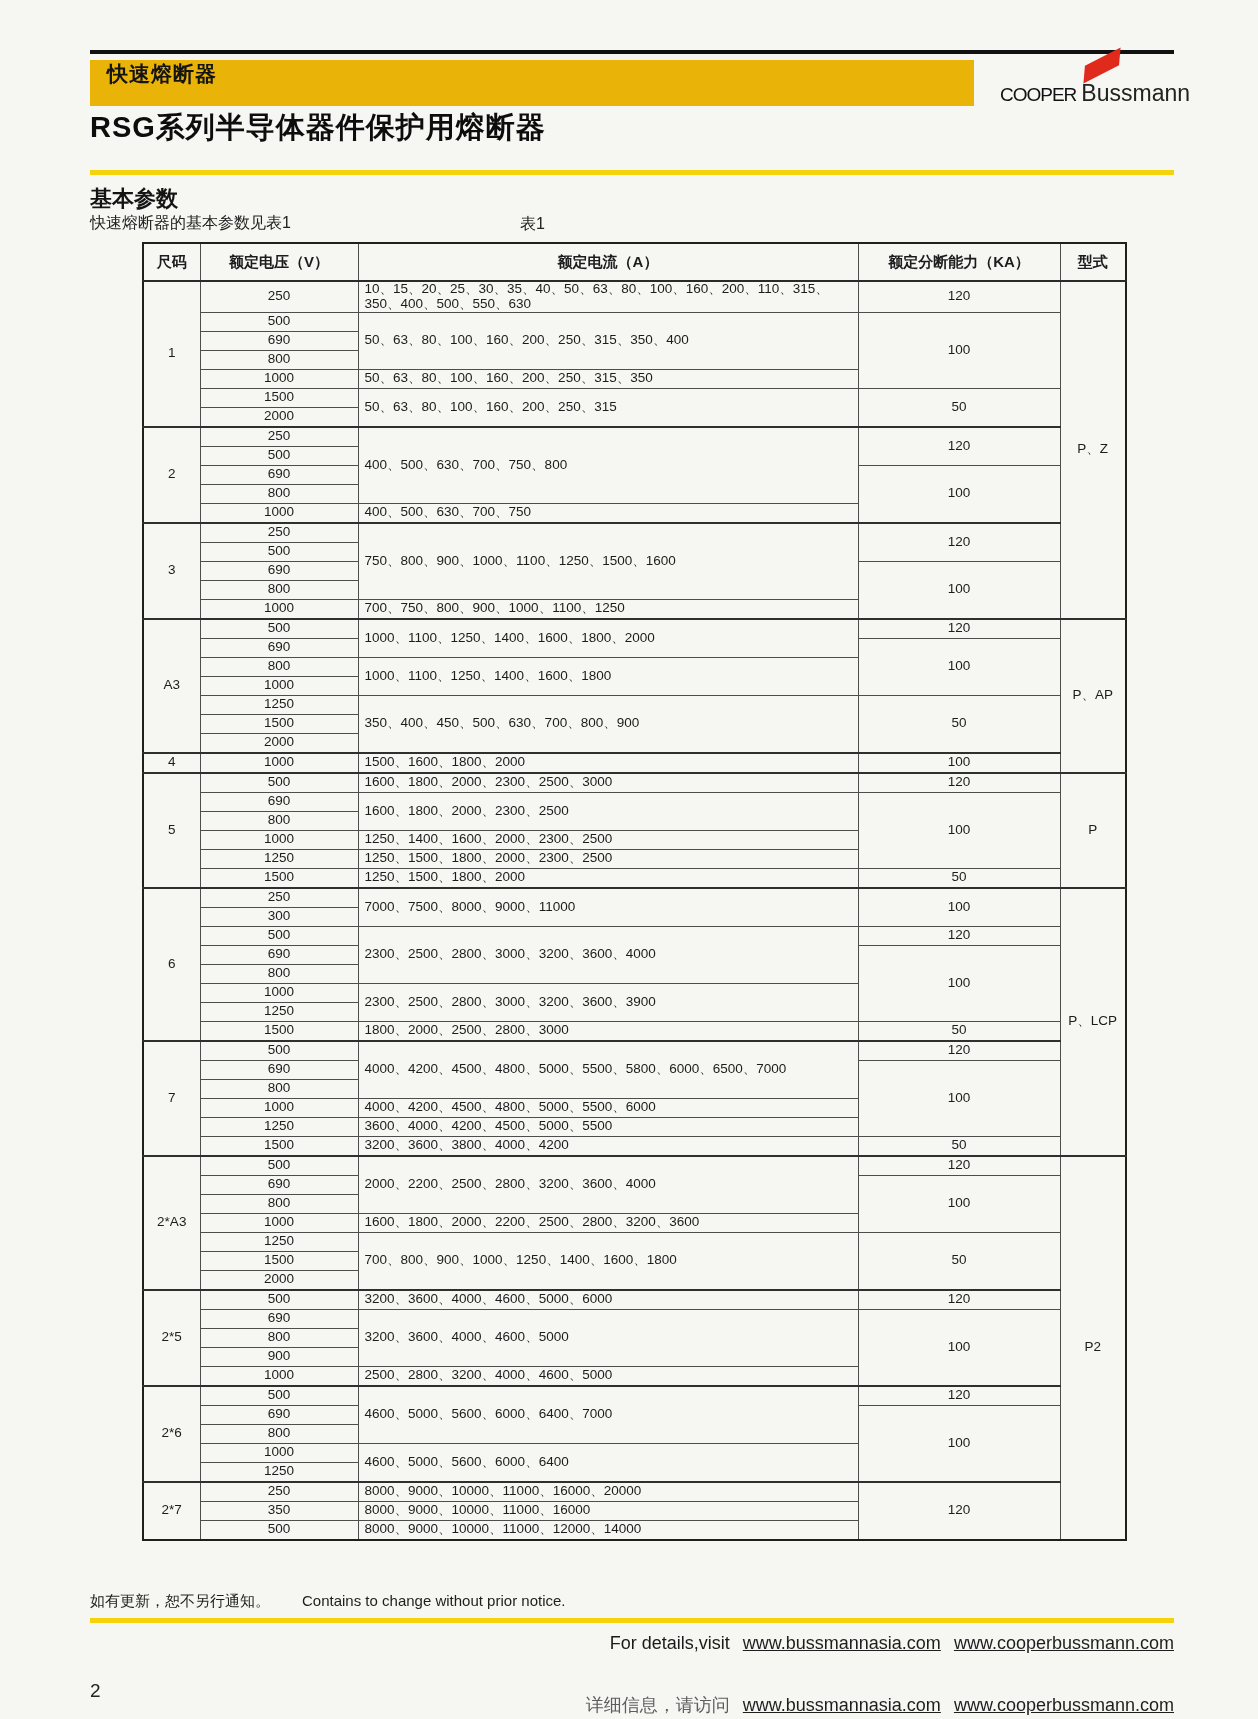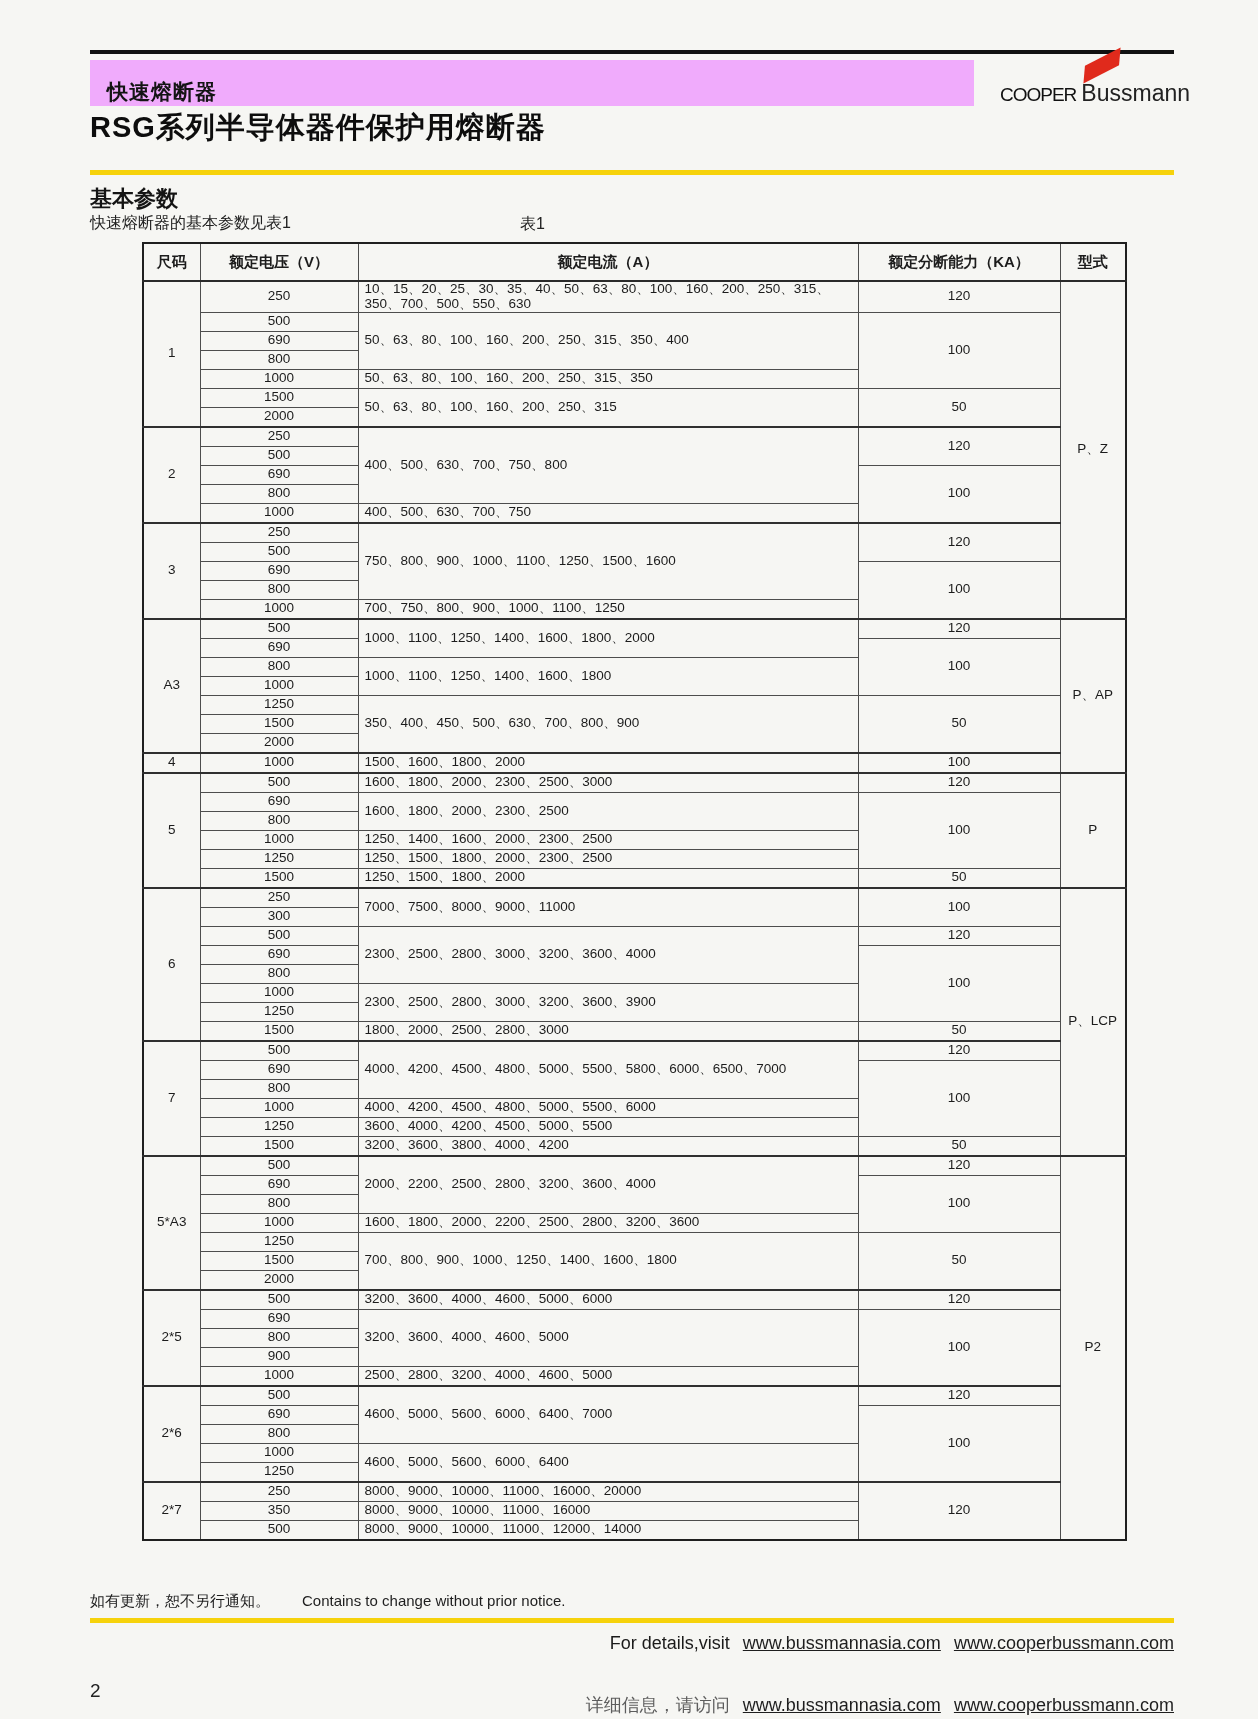"快速熔断器" .band { align-items: flex-end -> flex-start; background: #f0abfc -> #eab308 }
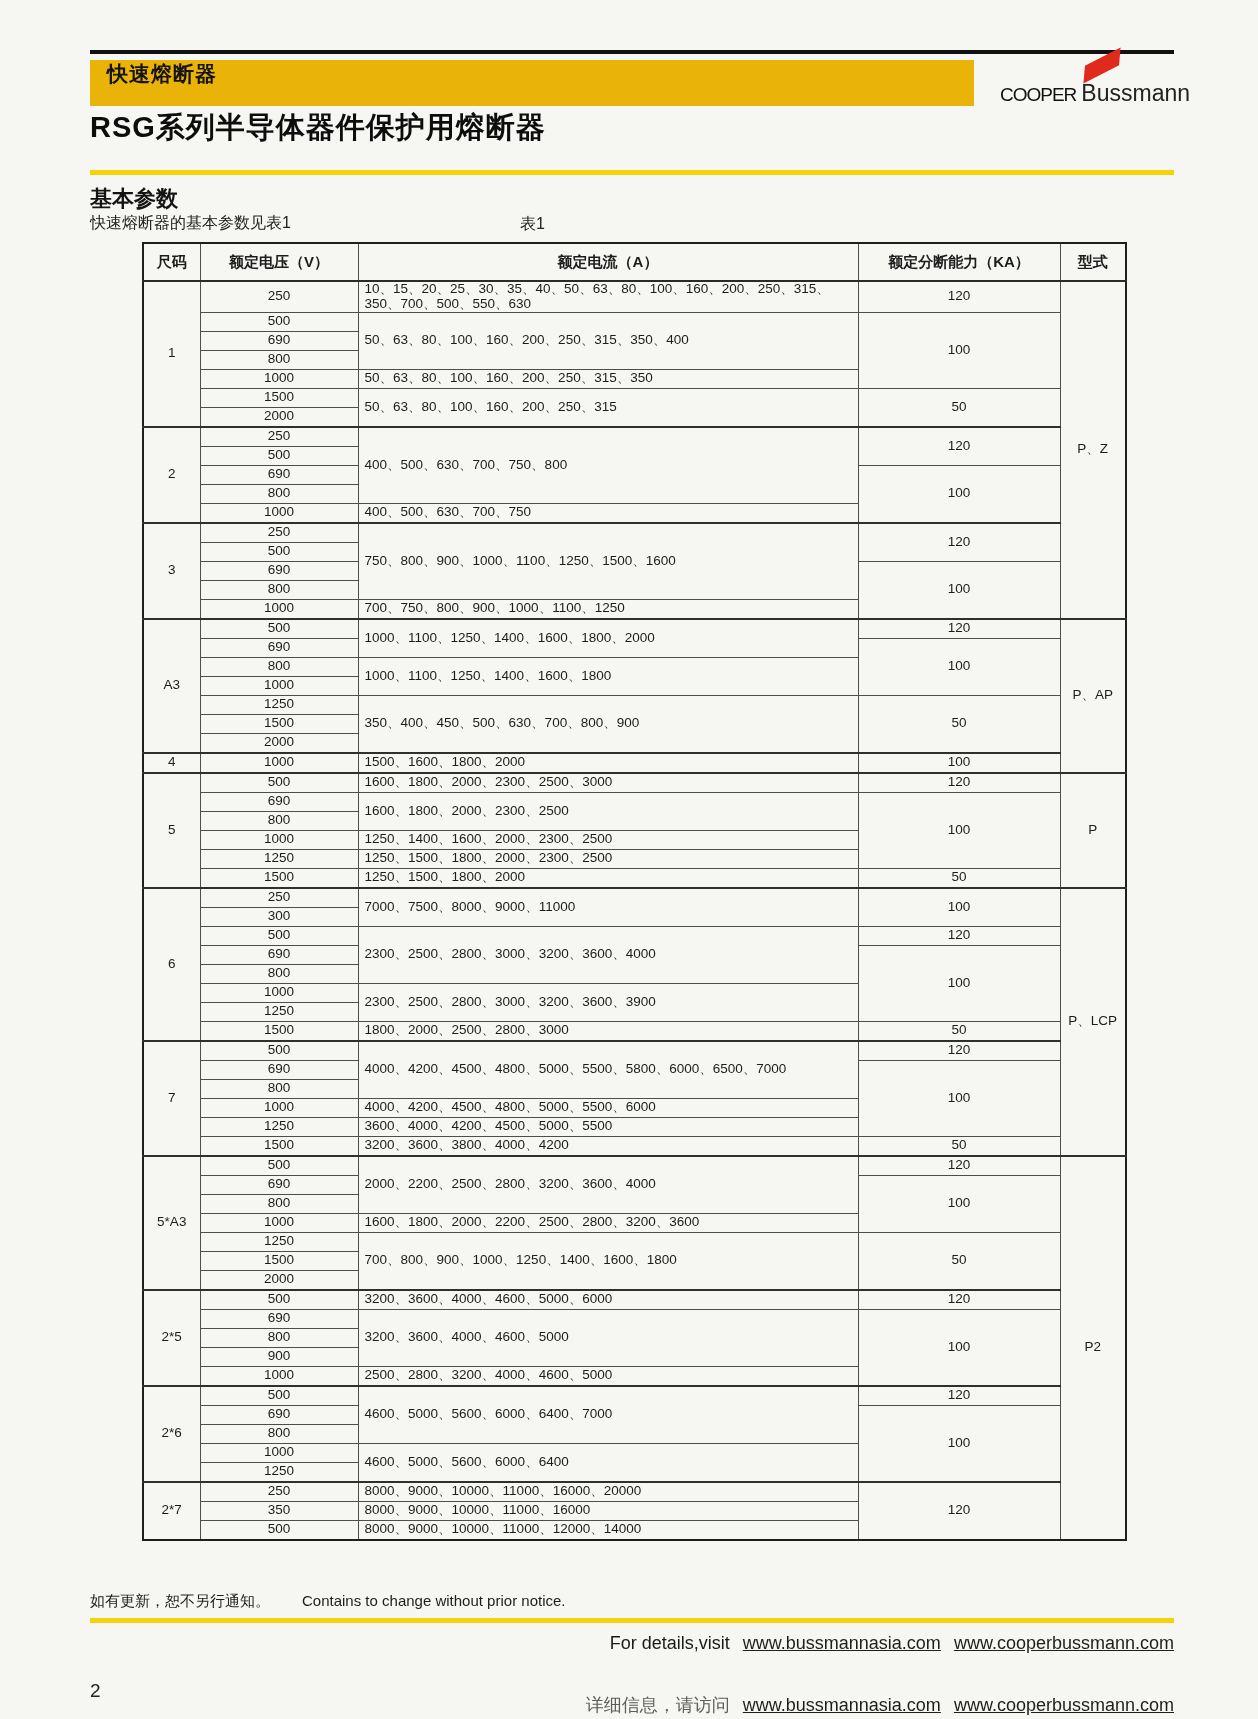"10、15、20、25、30、35、40、50、63、80、100、160、20" td.col2 { text: 250、315、350、700 -> 110、315、350、400 }
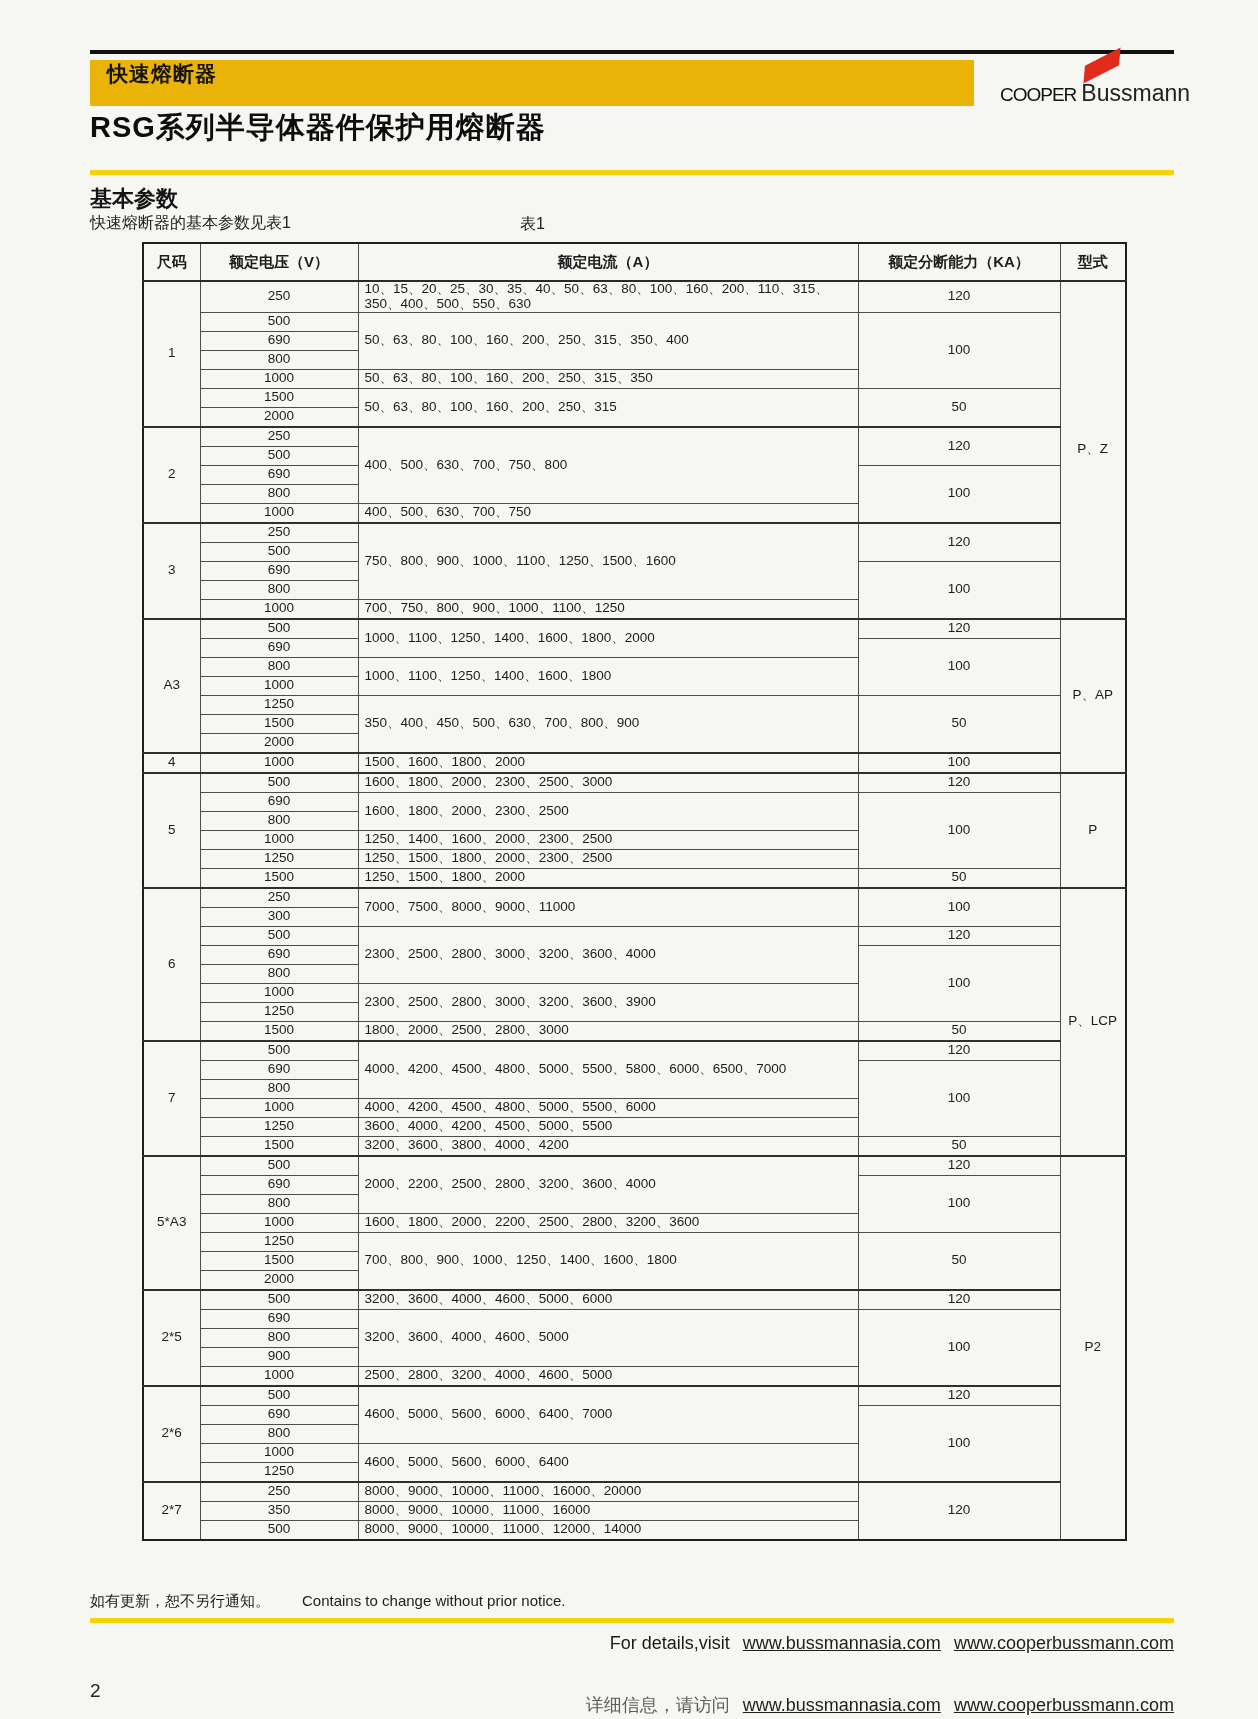"5*A3" td.col0 { text: 5 -> 2 }
